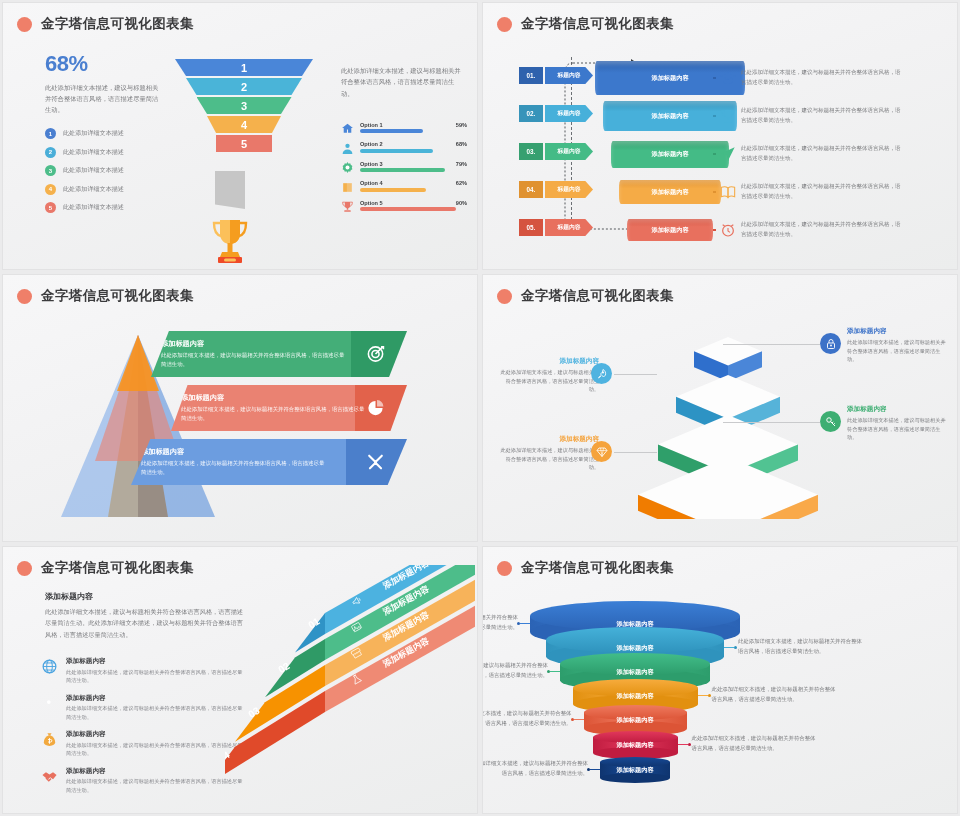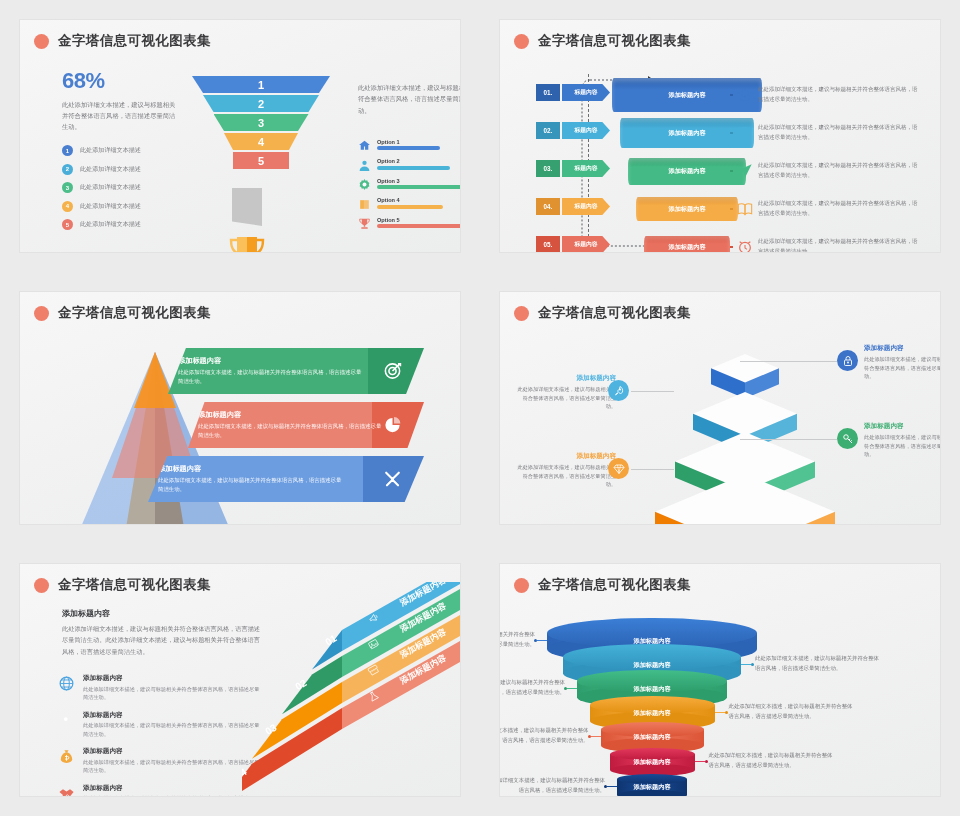"金字塔信息可视化图表集" .slide { padding: 20px -> 3px }
